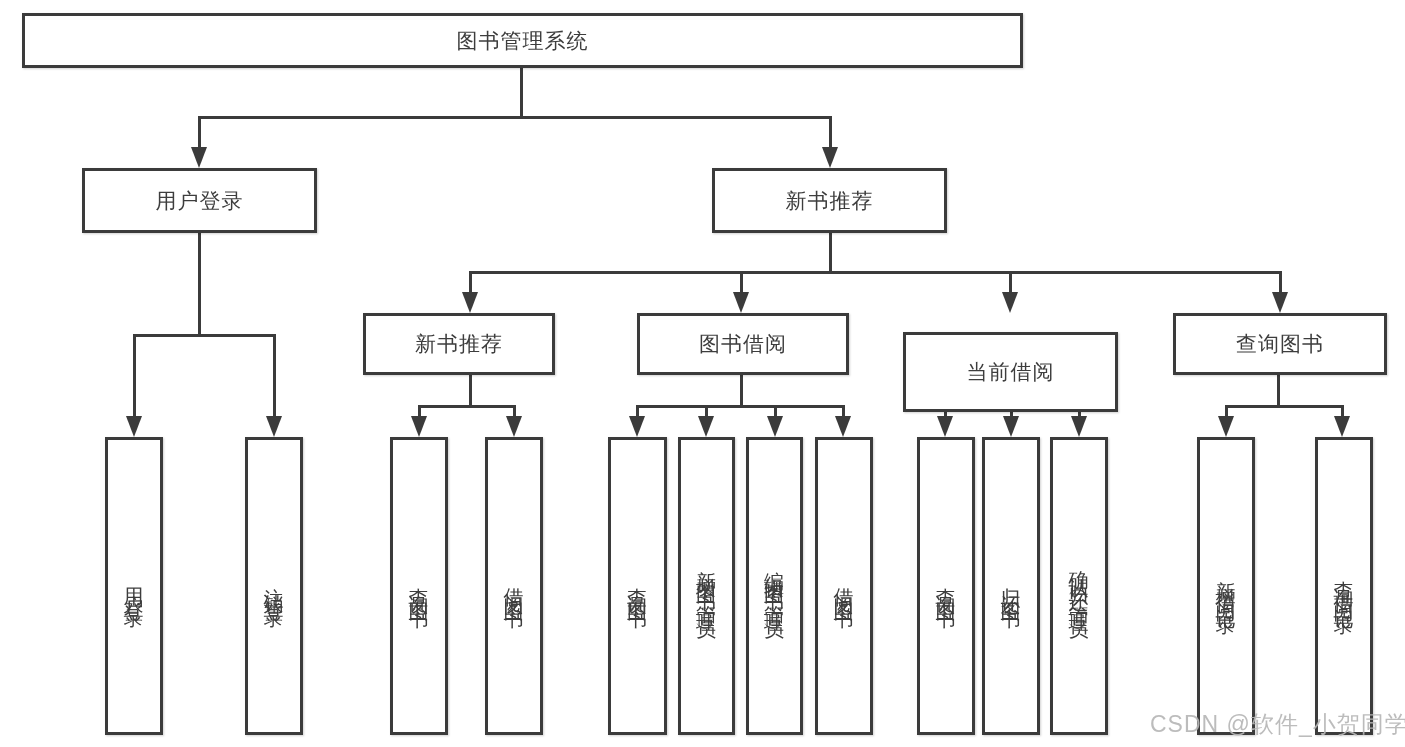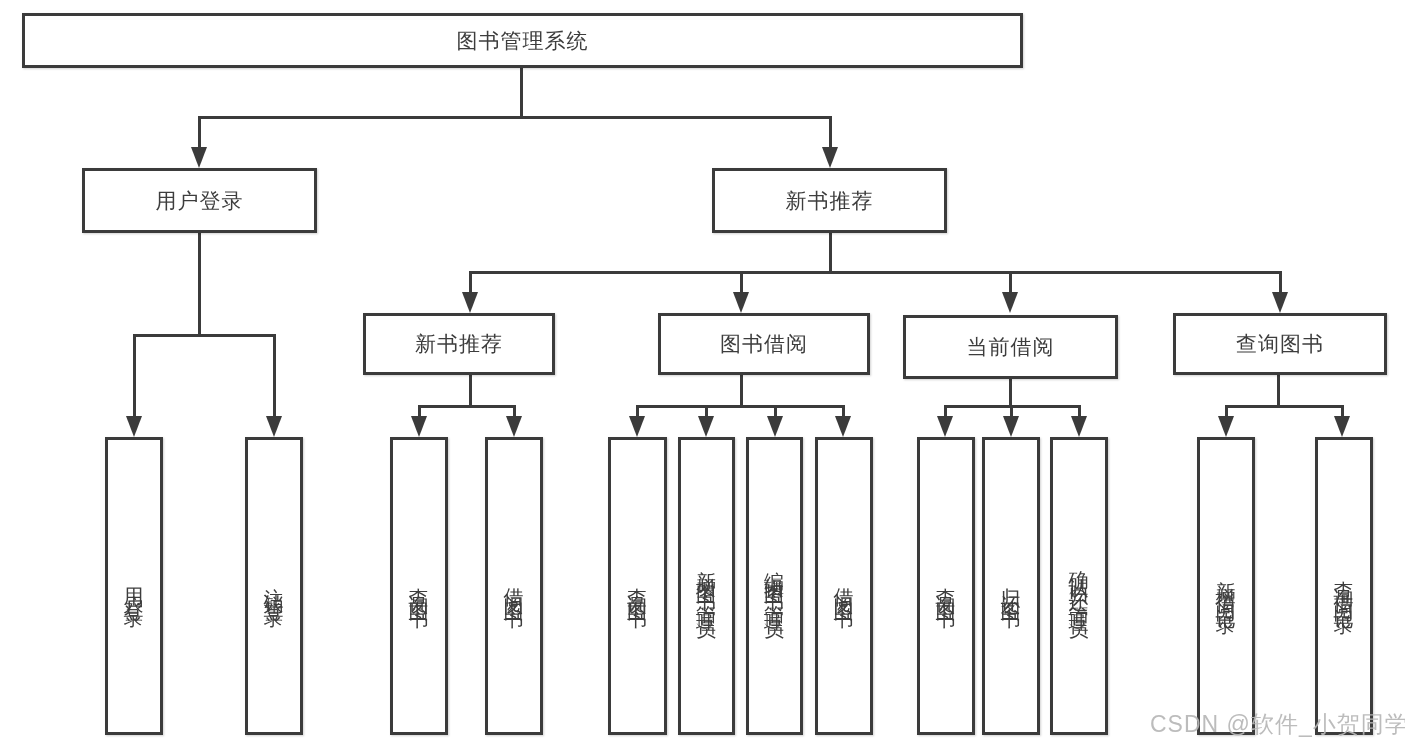"图书借阅" div.box { left: 658px -> 637px }
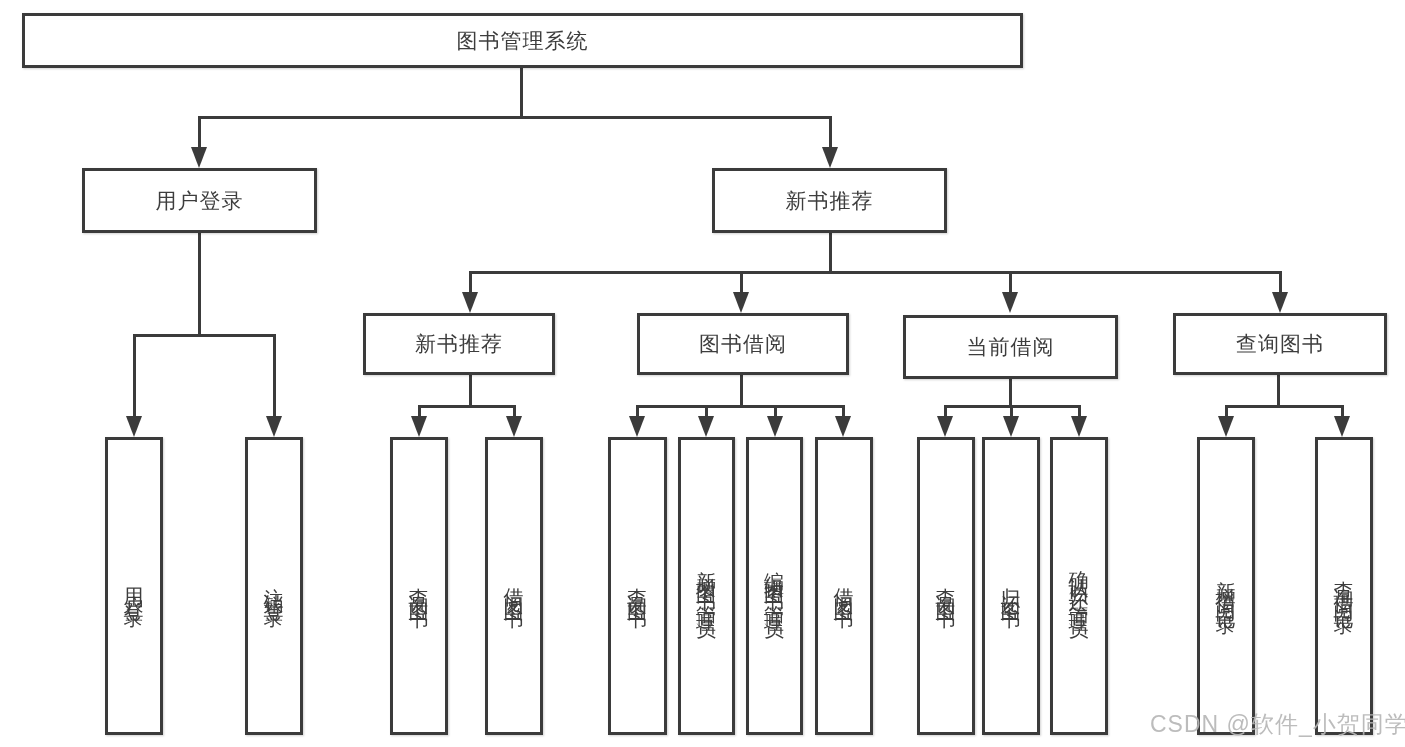"当前借阅" div.box { height: 64px -> 80px; top: 315px -> 332px }
